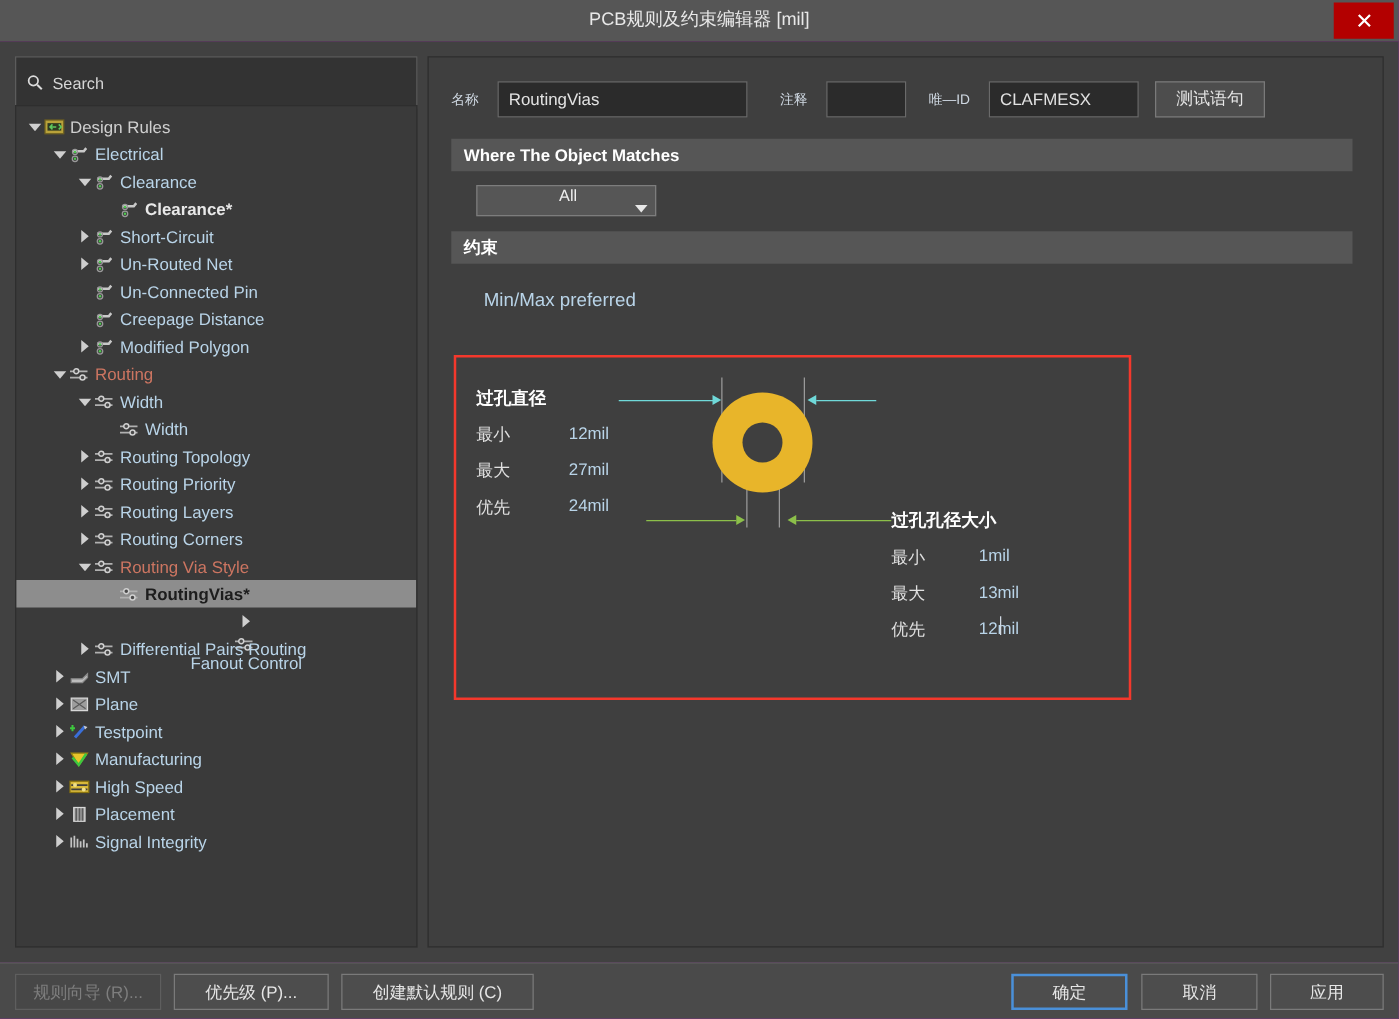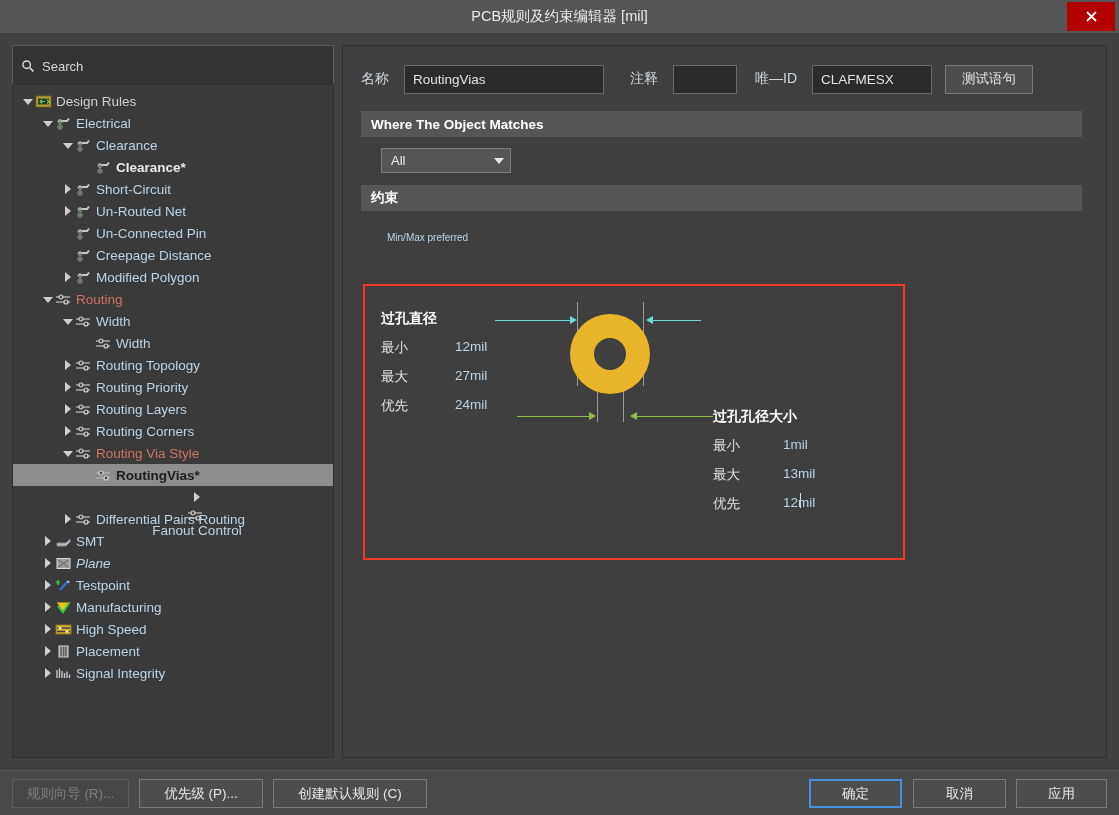"名称" .form-lbl { font-size: 14px -> 11px }
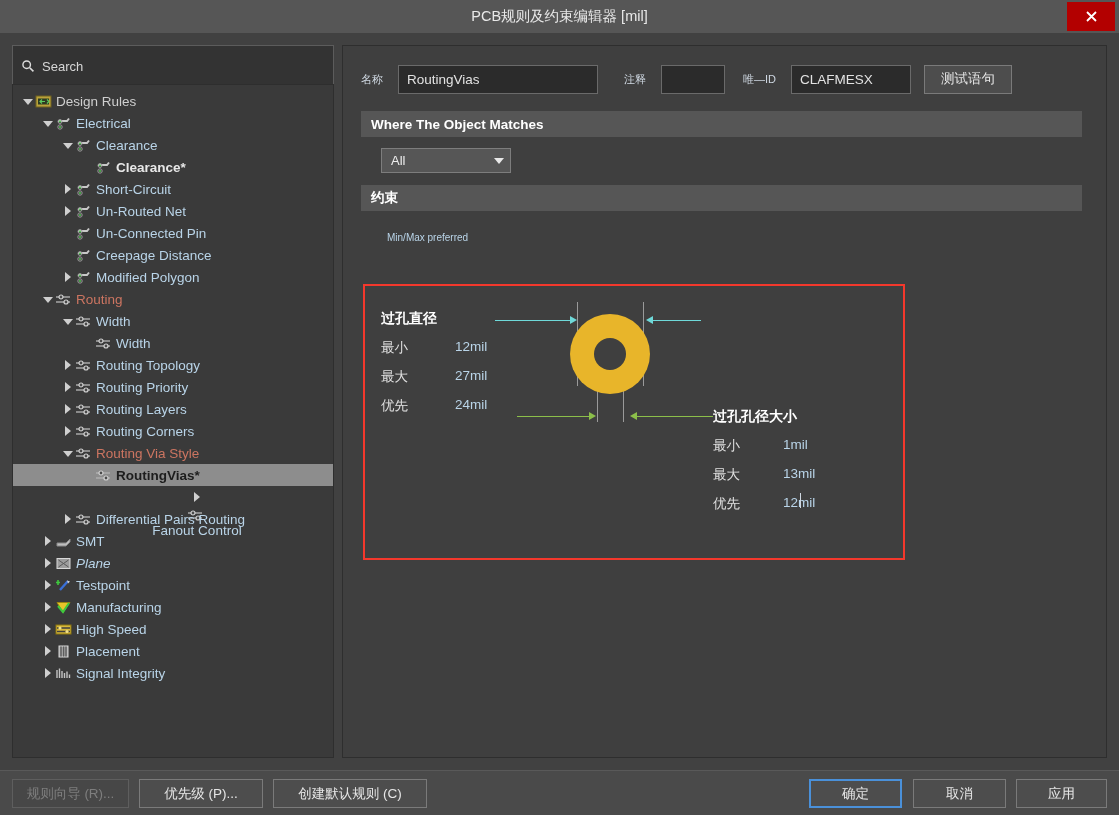"All" div.dropdown { flex-direction: none -> column; width: 130px -> 144px }
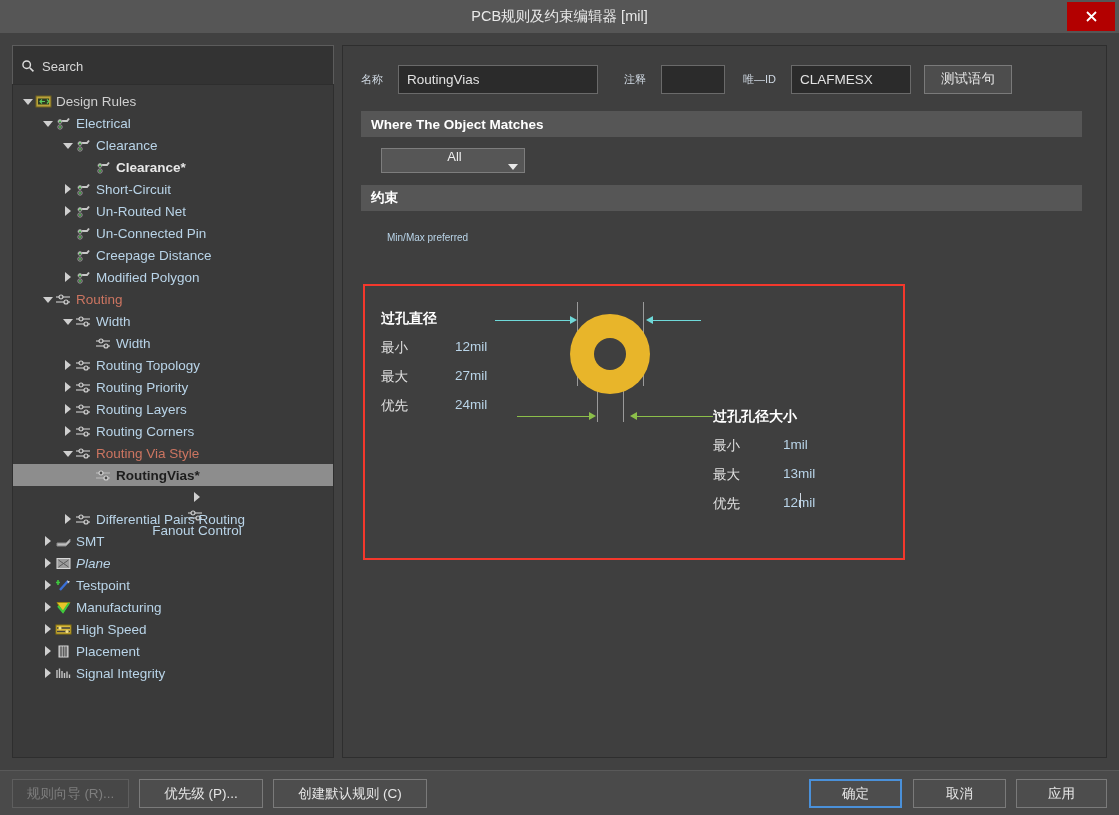"Min/Max preferred" .minmax-label { font-size: 10px -> 15px }
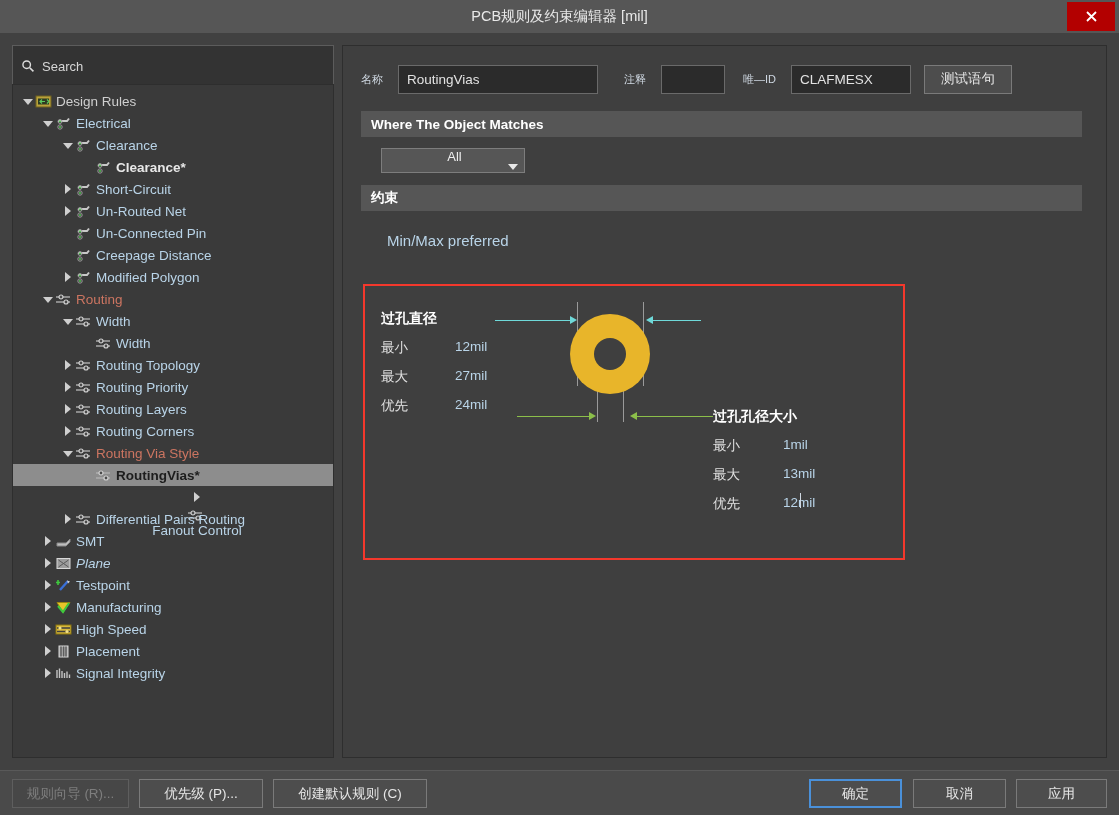"Plane" div.tree-row { font-style: italic -> none }
